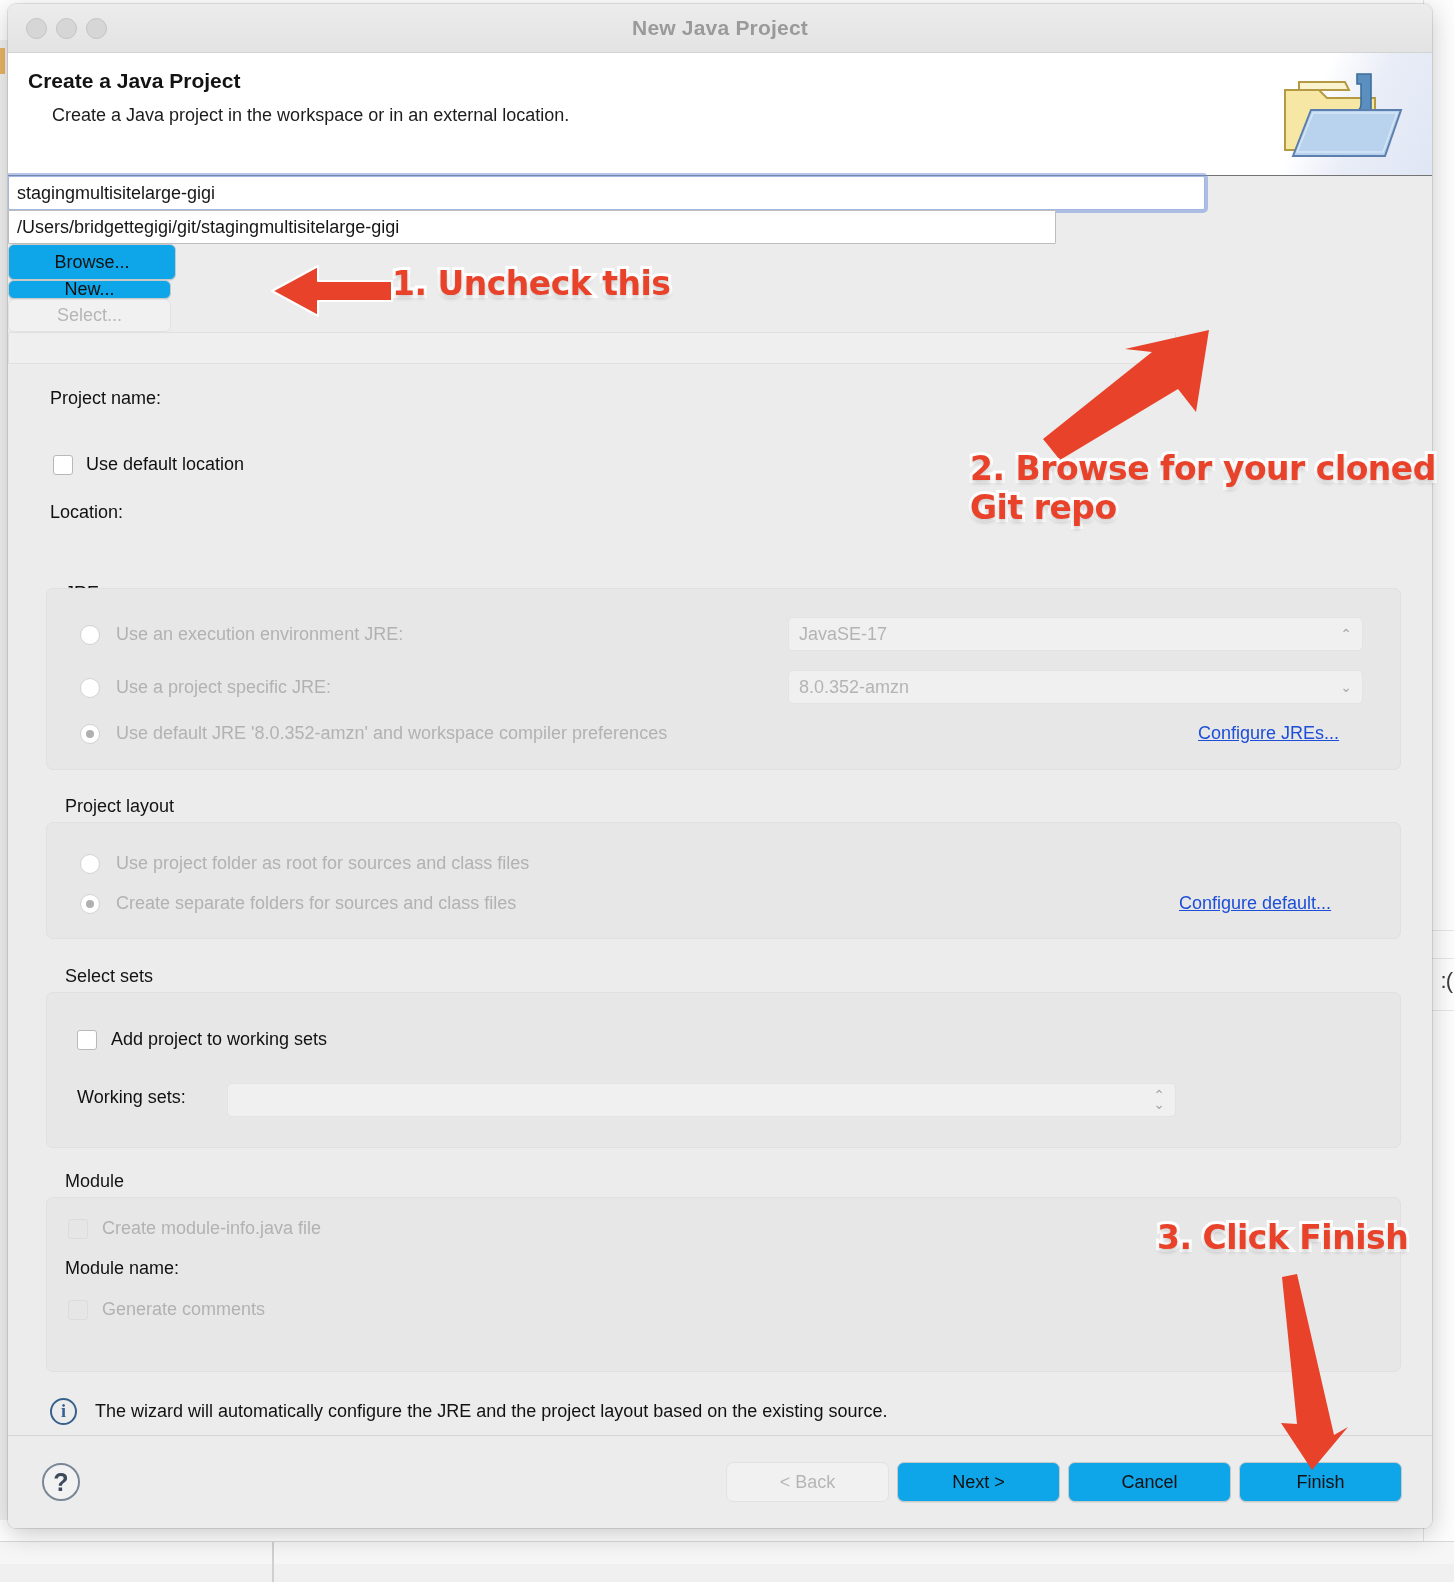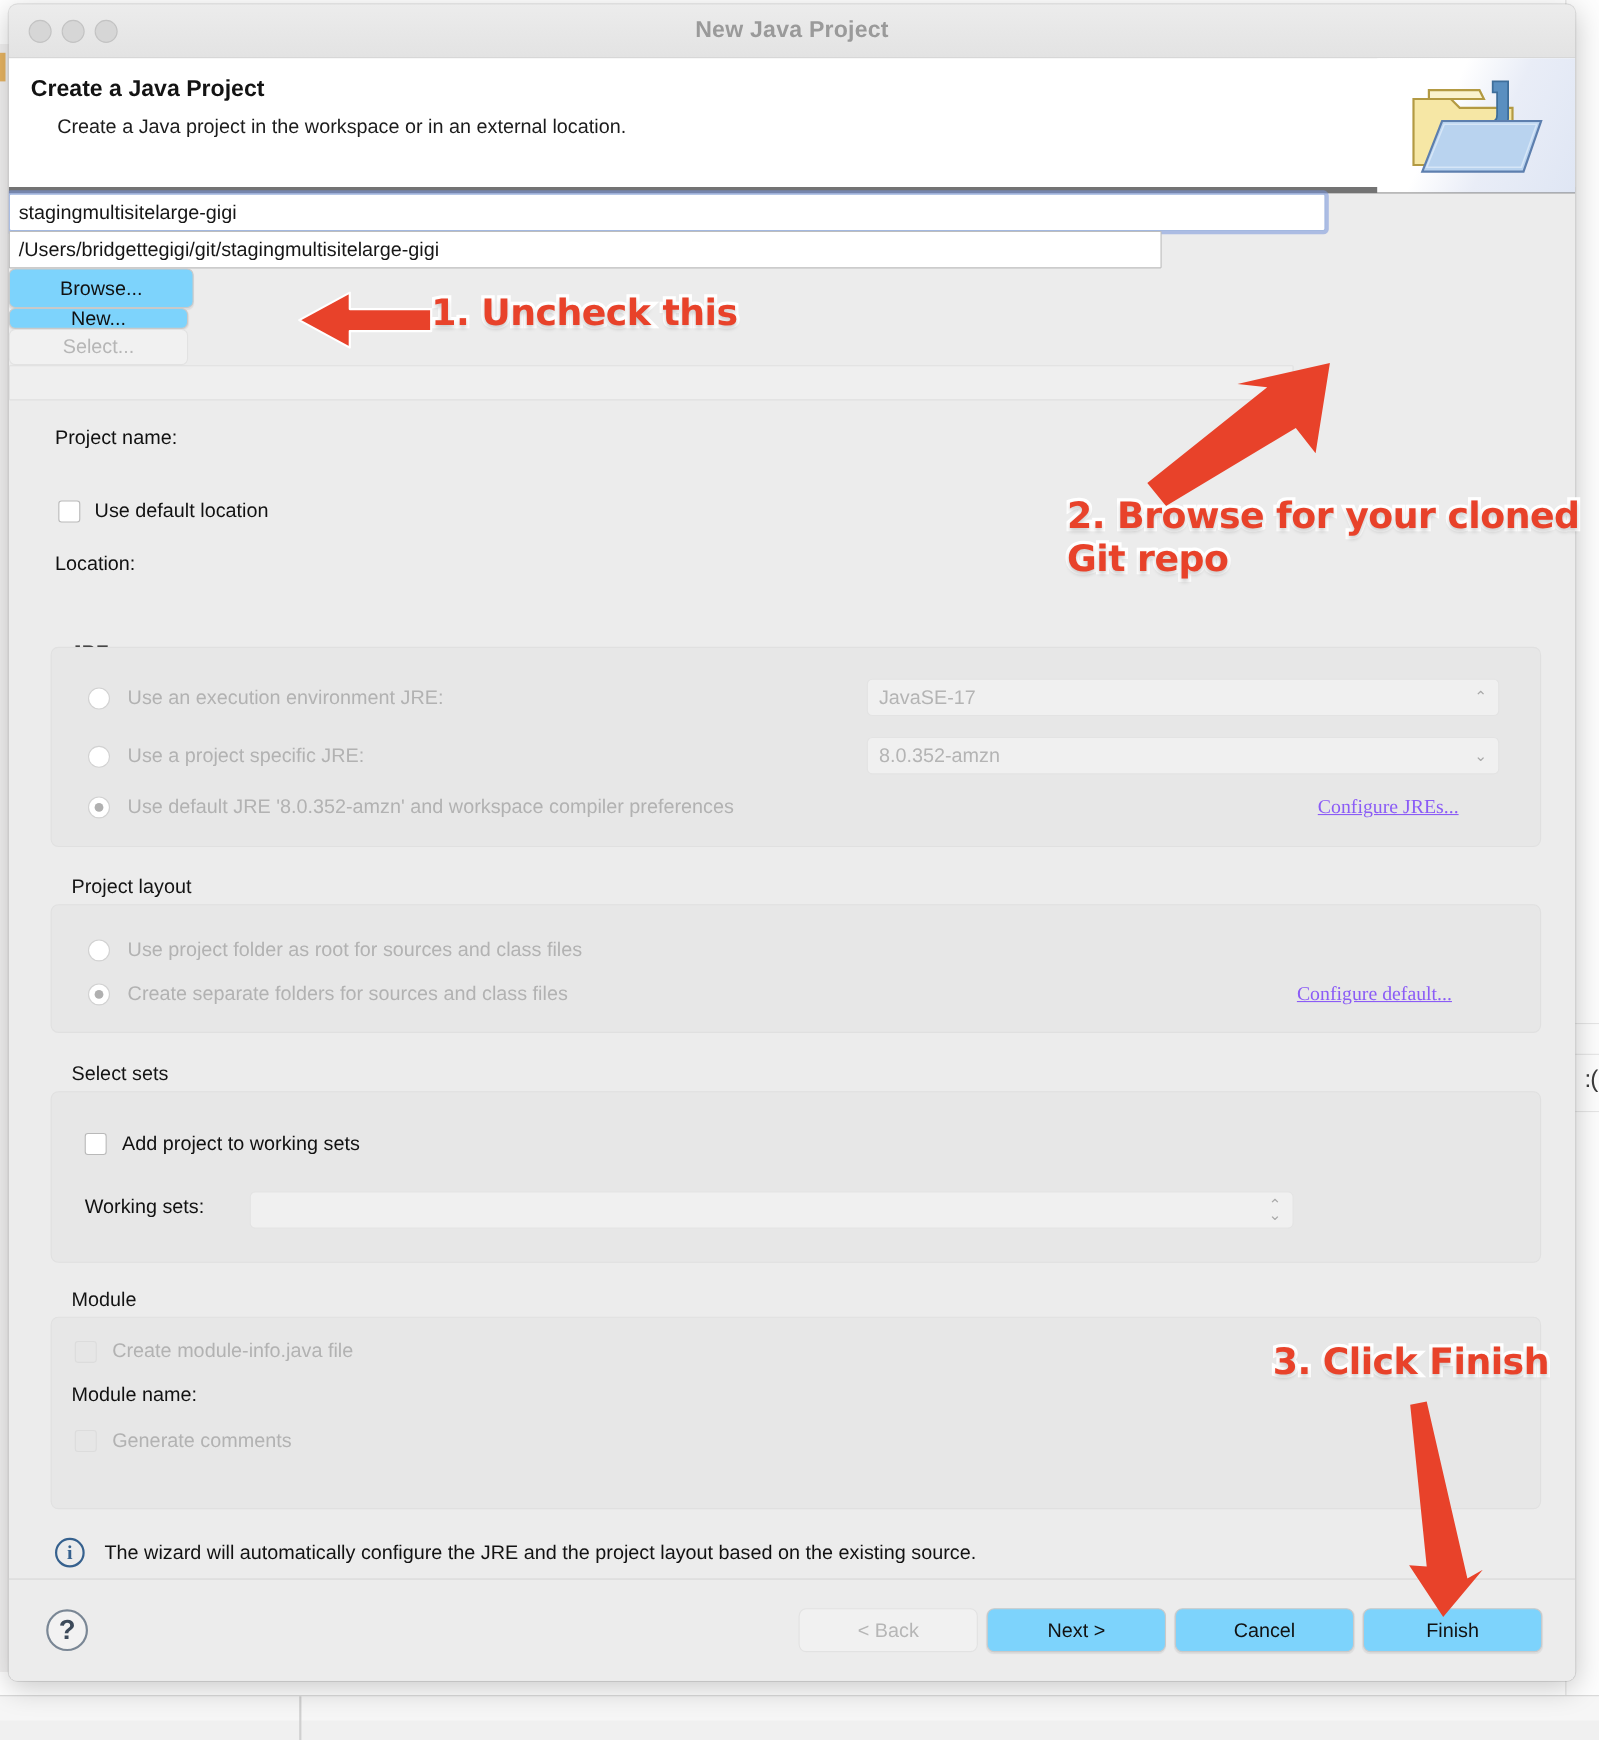"Create a Java Project" #header { border-bottom: 6px solid #737373 -> 1px solid #737373 }
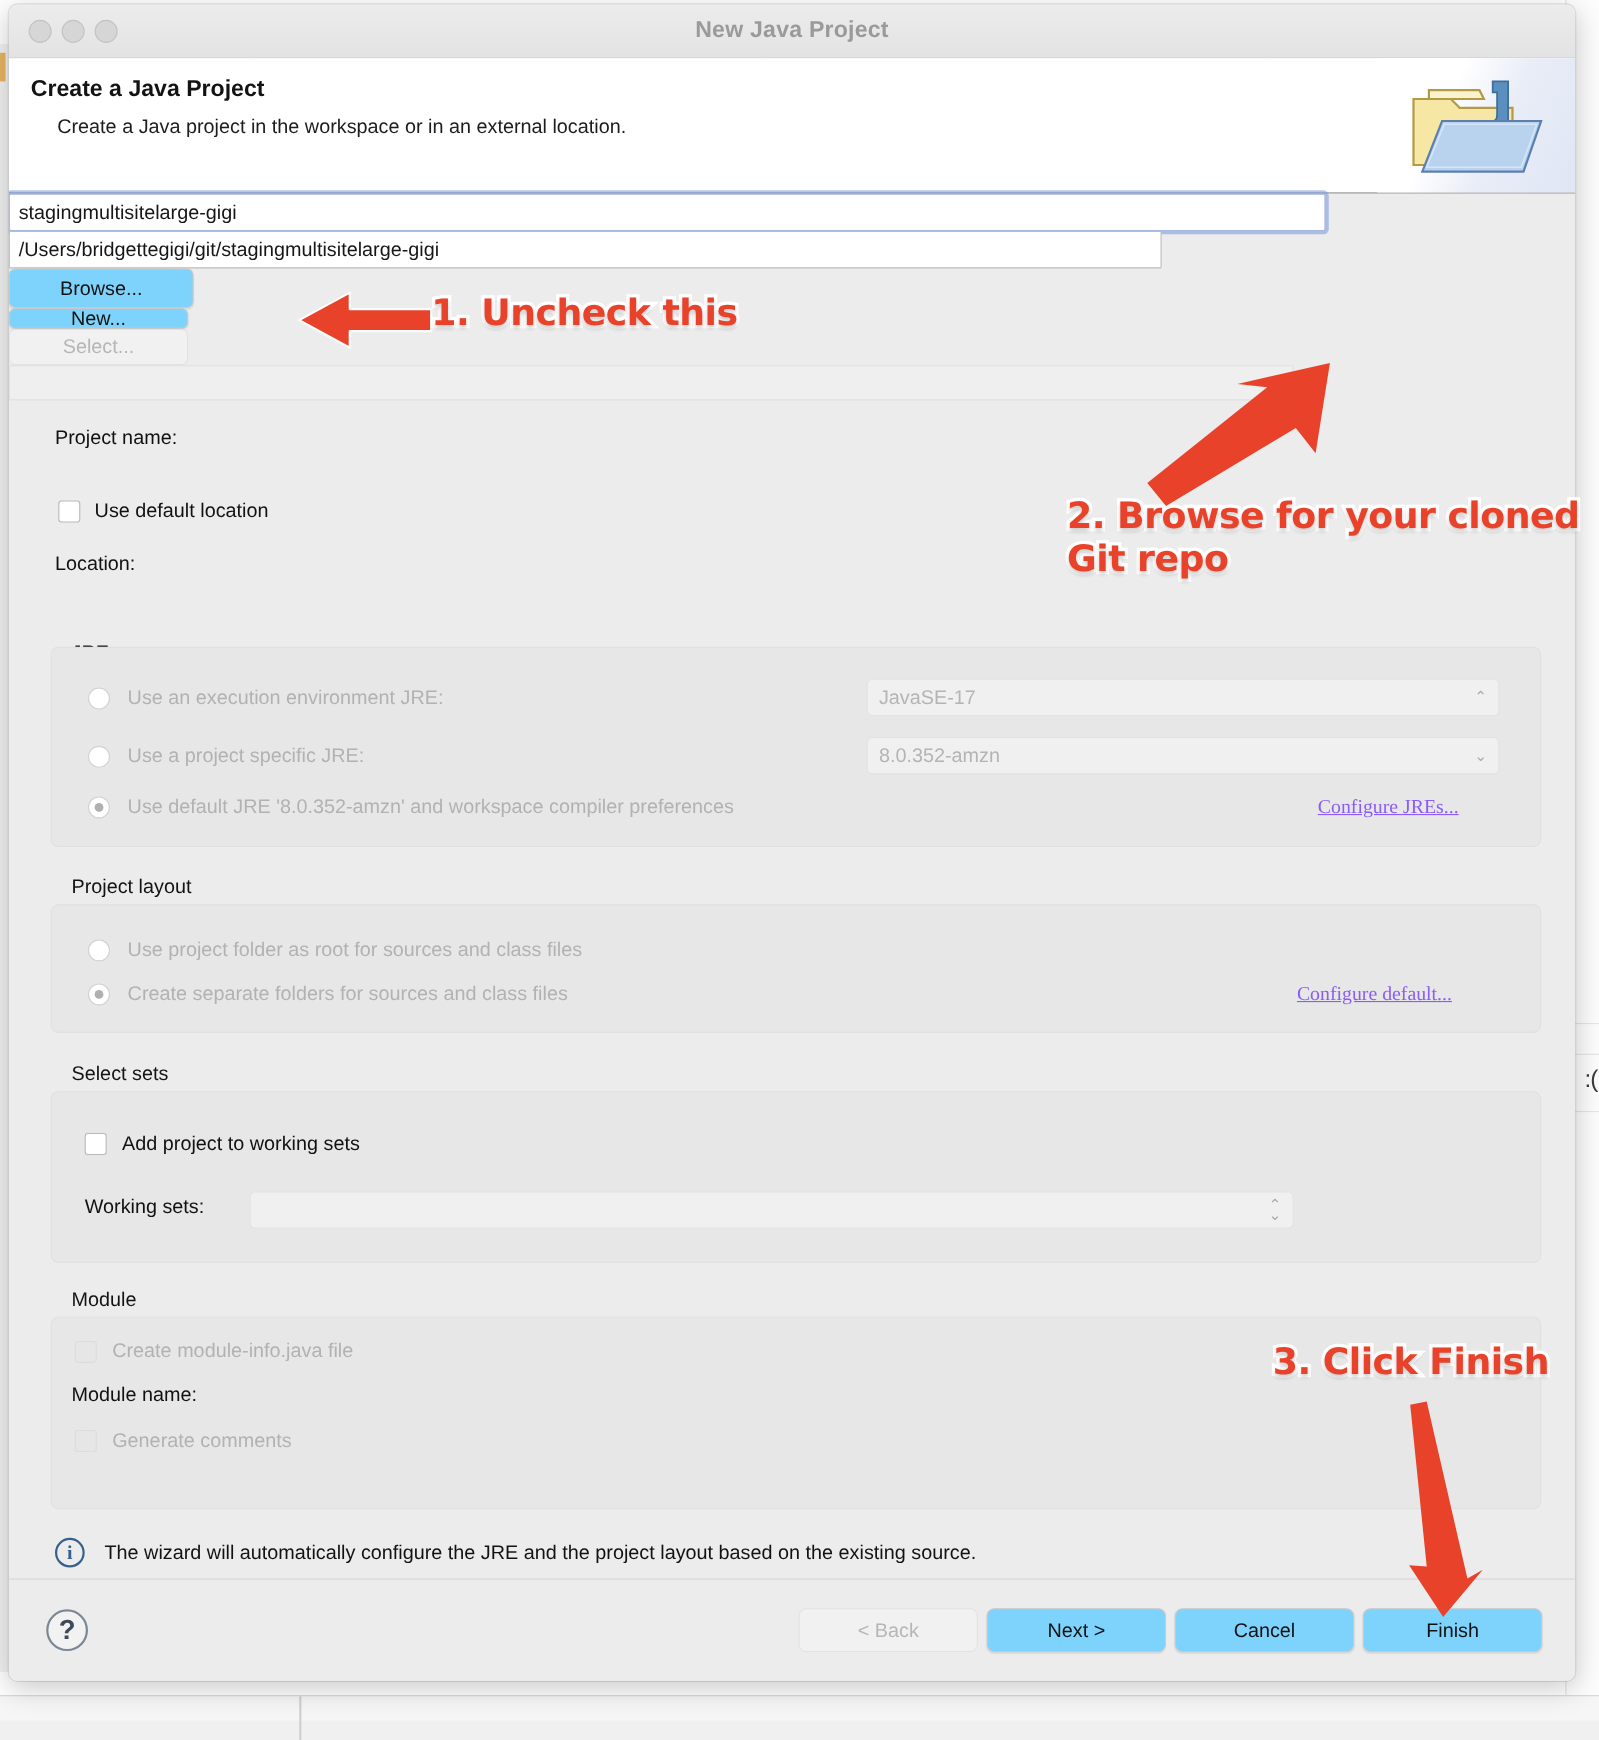"Browse..." .btn { background: #7dd3fc -> #0ea5e9 }
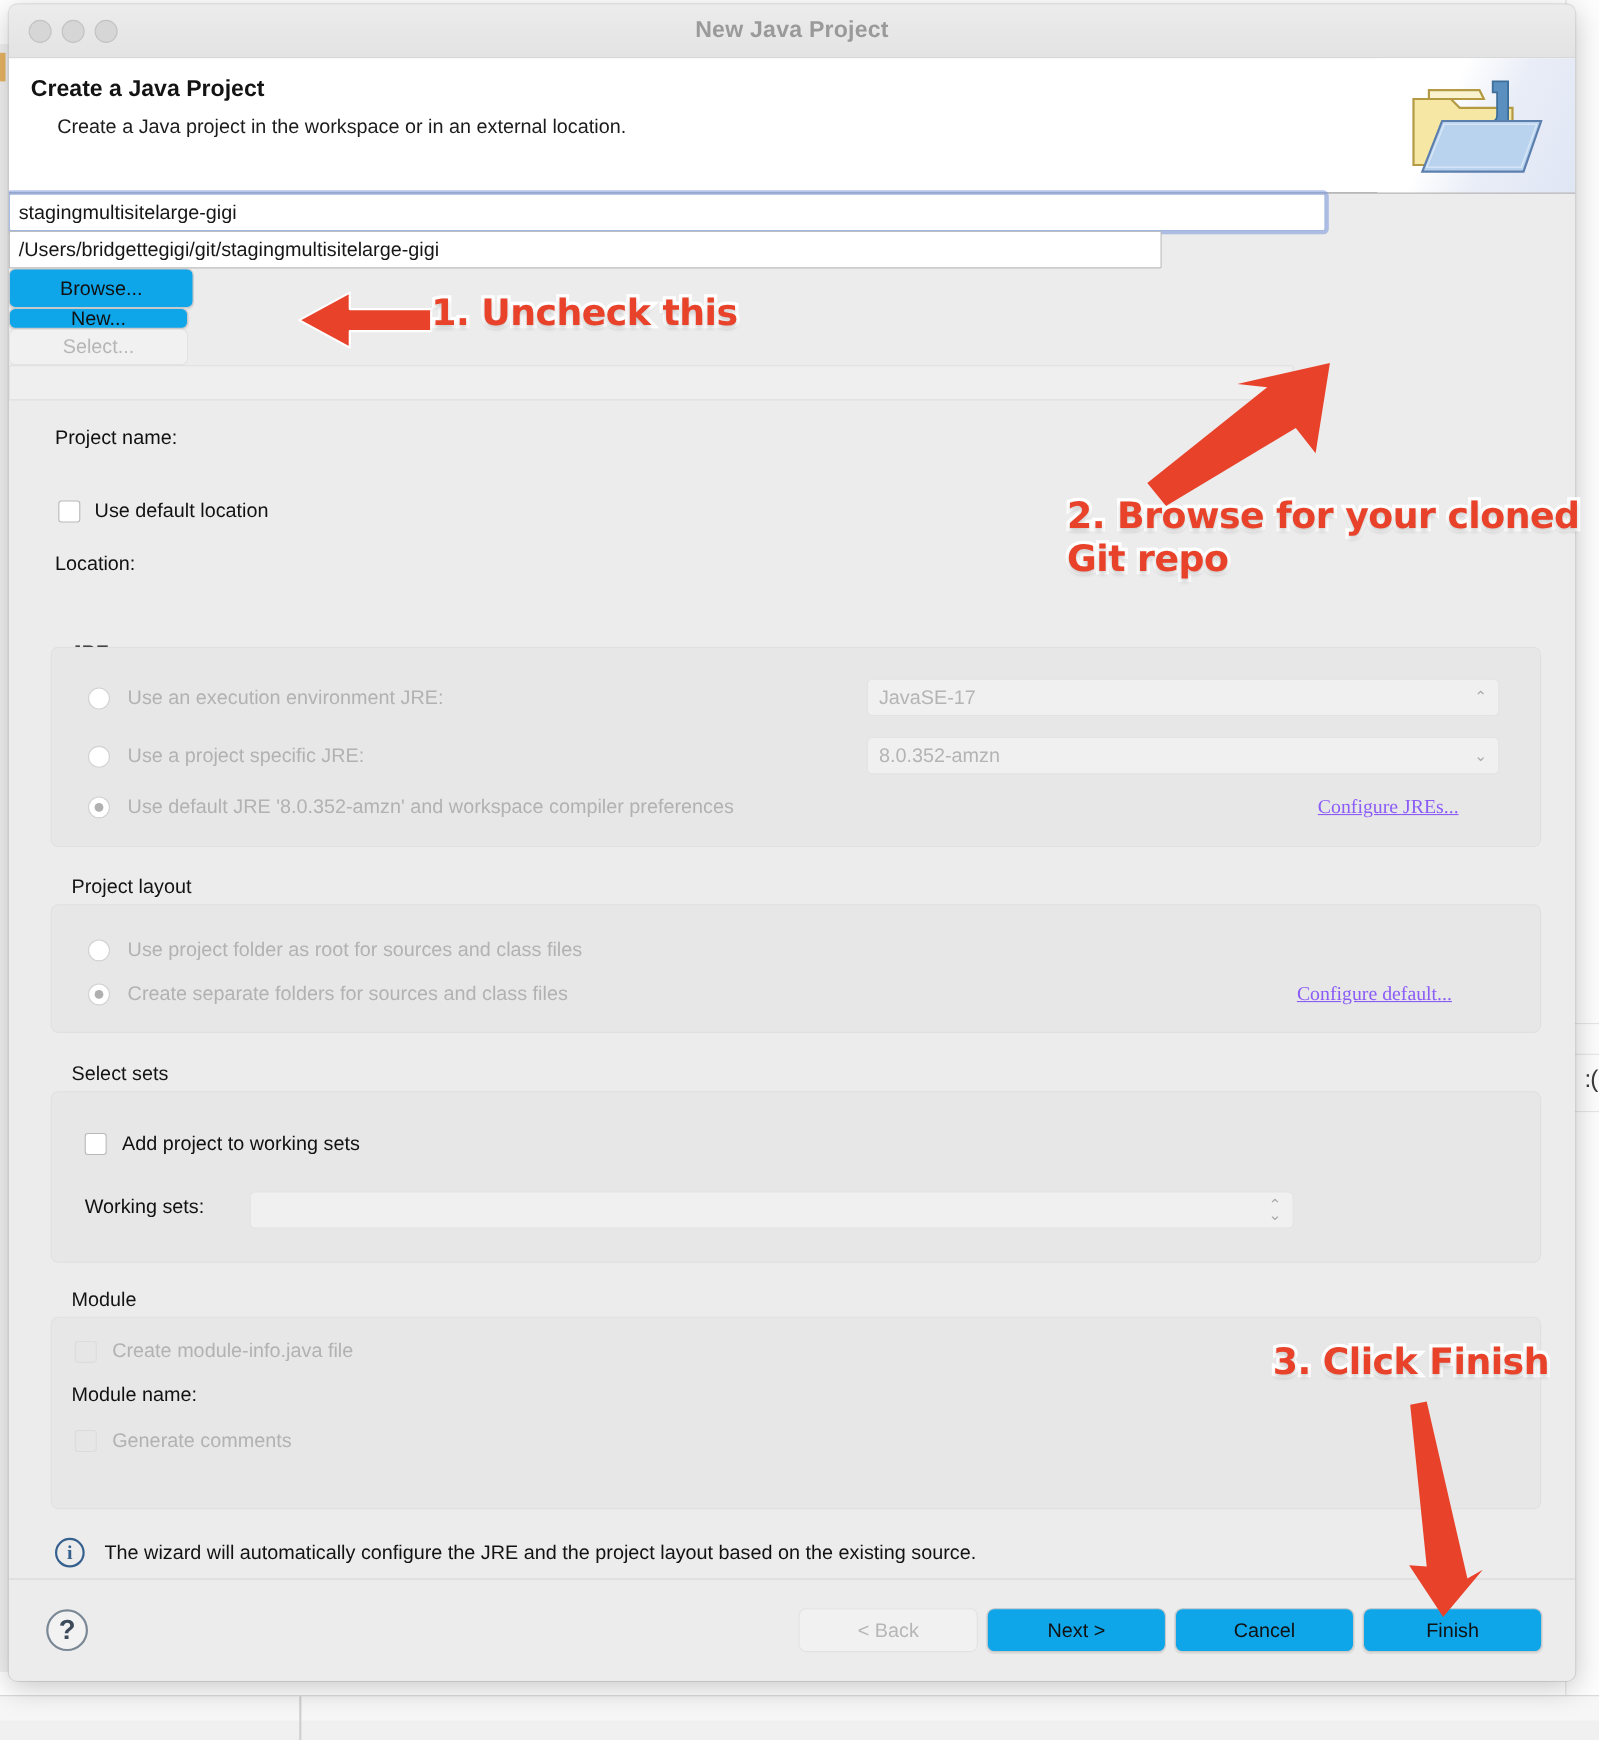"Configure JREs..." .link { color: #8b5cf6 -> #1d4ed8; font-family: Liberation Serif, serif -> none }
